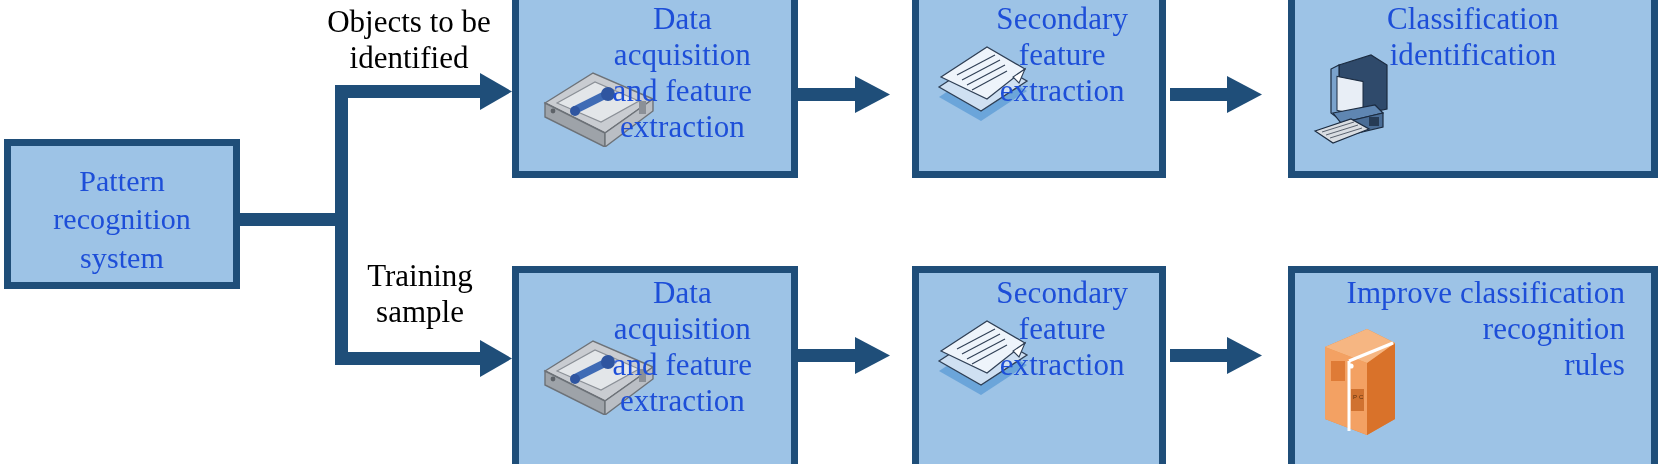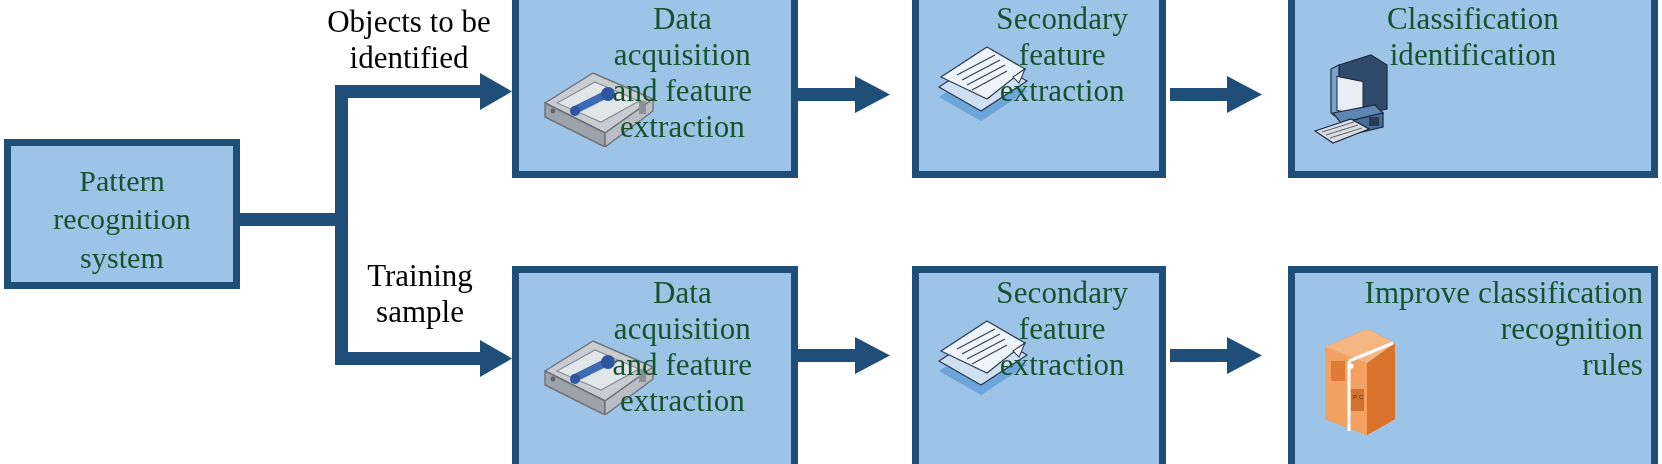"Data acquisition" .box-label { color: #14532d -> #1d4ed8 }
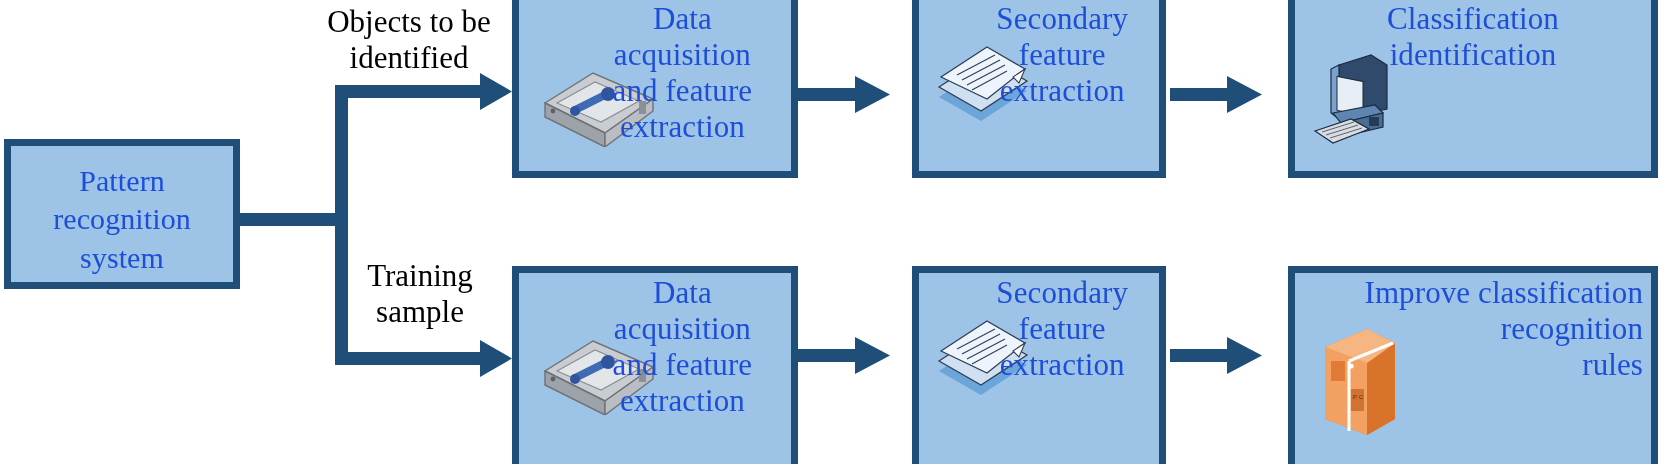"Improve classification" div.box-label { padding: 0 8px -> 0 26px }
